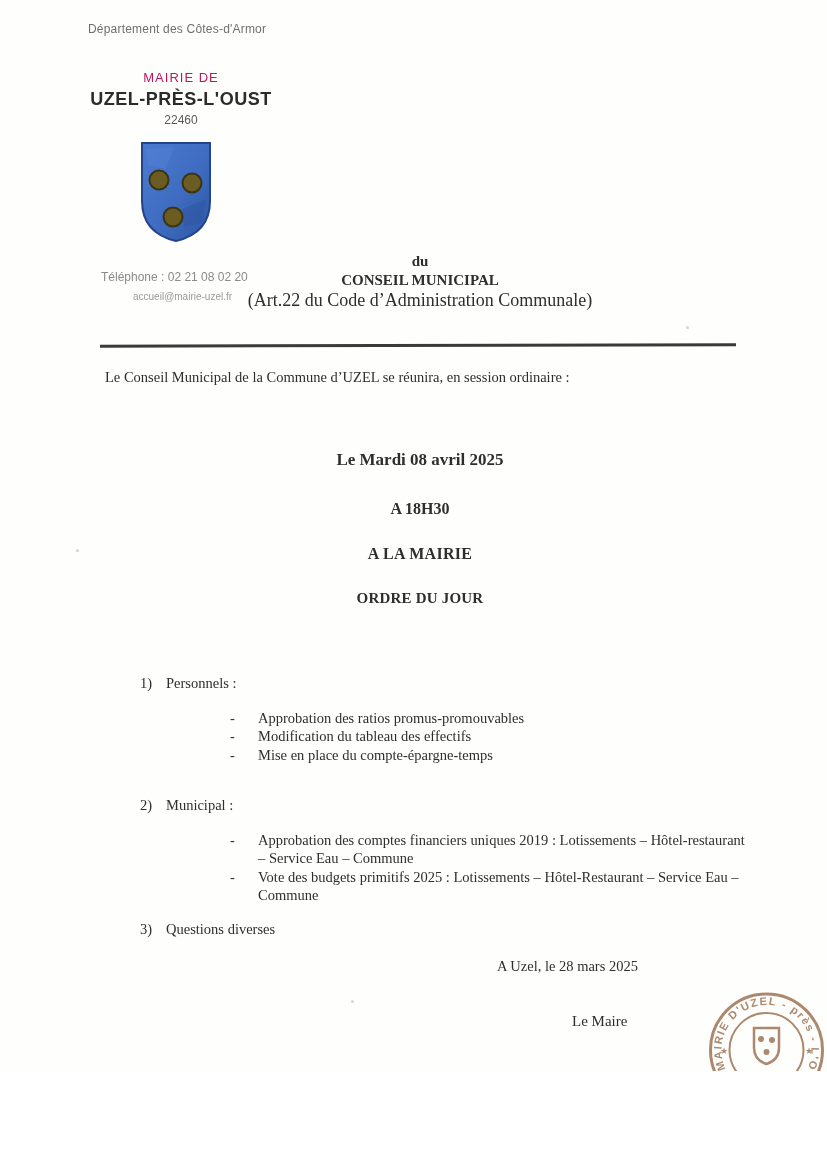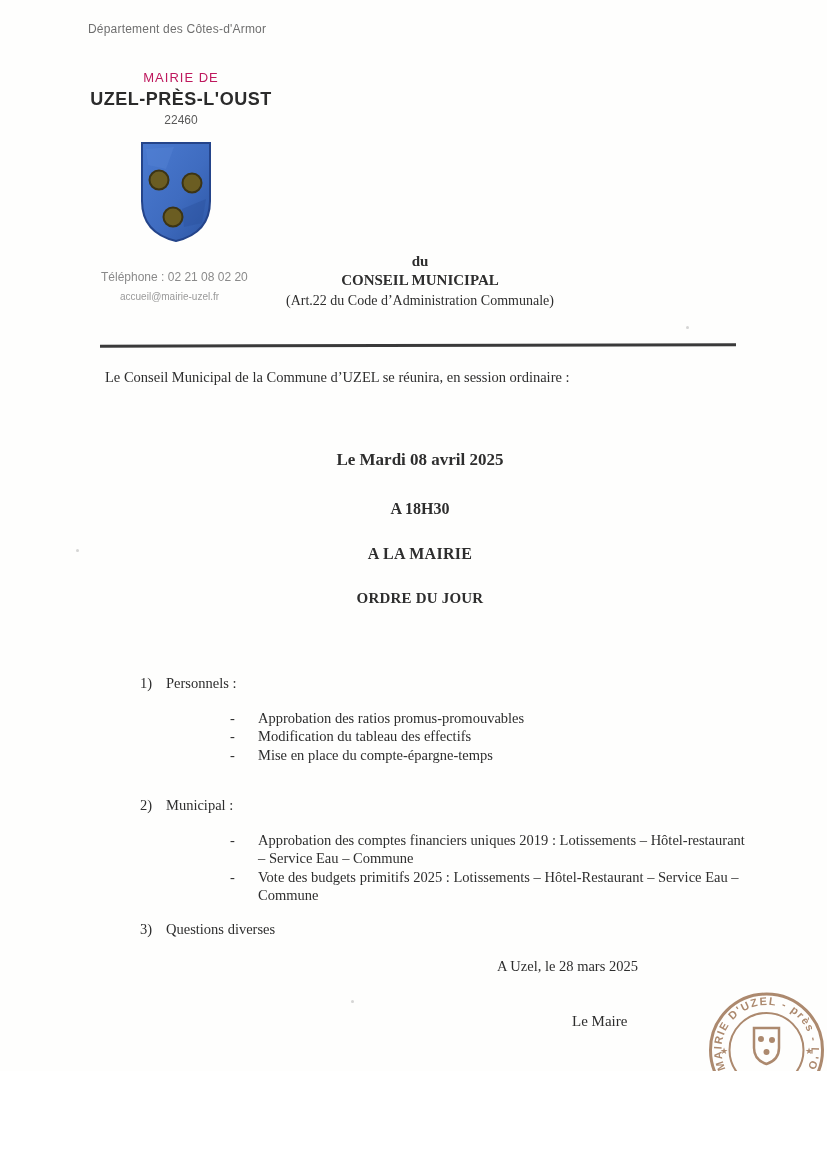"accueil@mairie-uzel.fr" .email { left: 120px -> 133px }
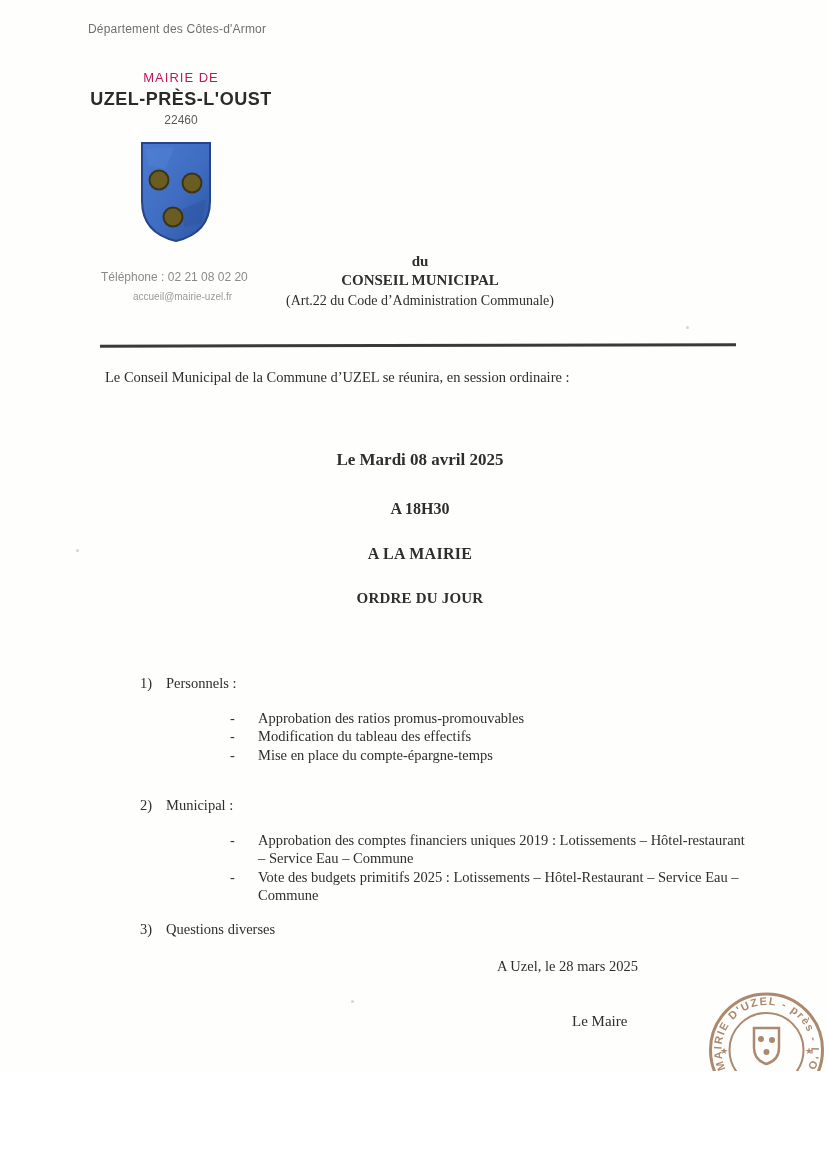"(Art.22 du Code d’Administration" .title-sub { font-size: 14px -> 18px }
